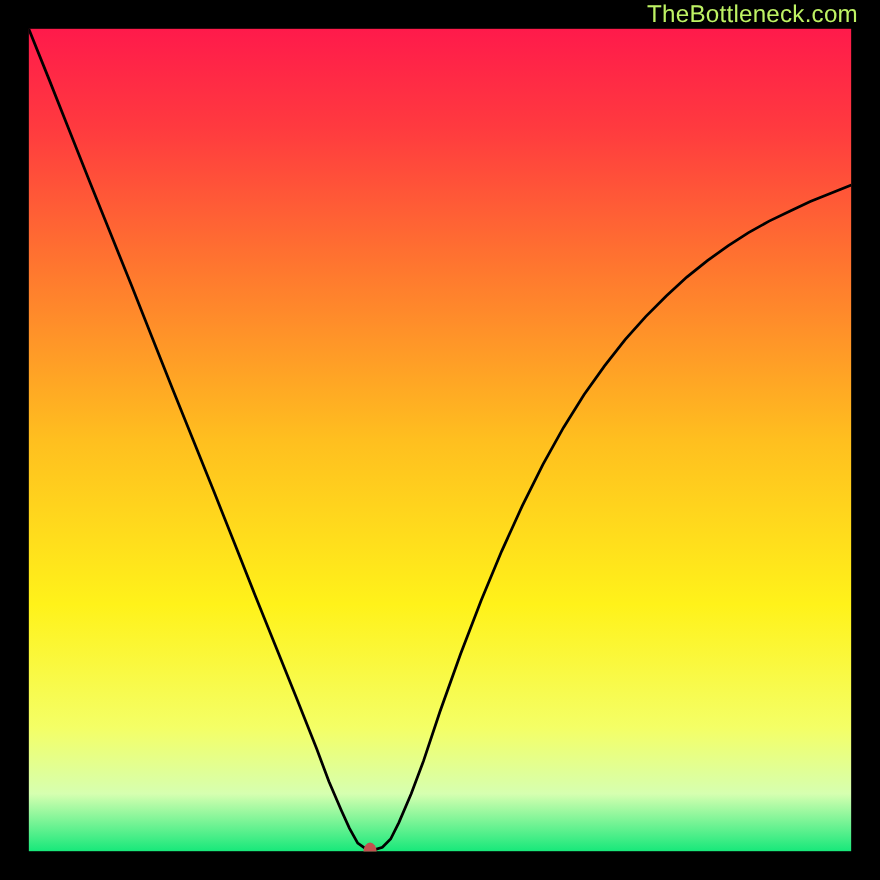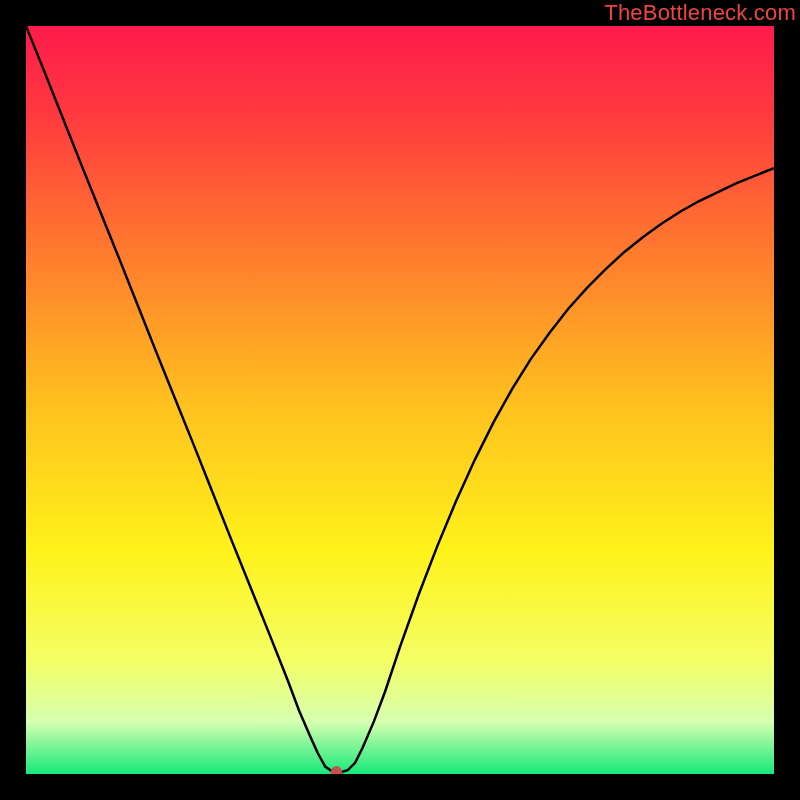"TheBottleneck.com" .watermark { color: #ef4444 -> #bef264; right: 4px -> 20px }
